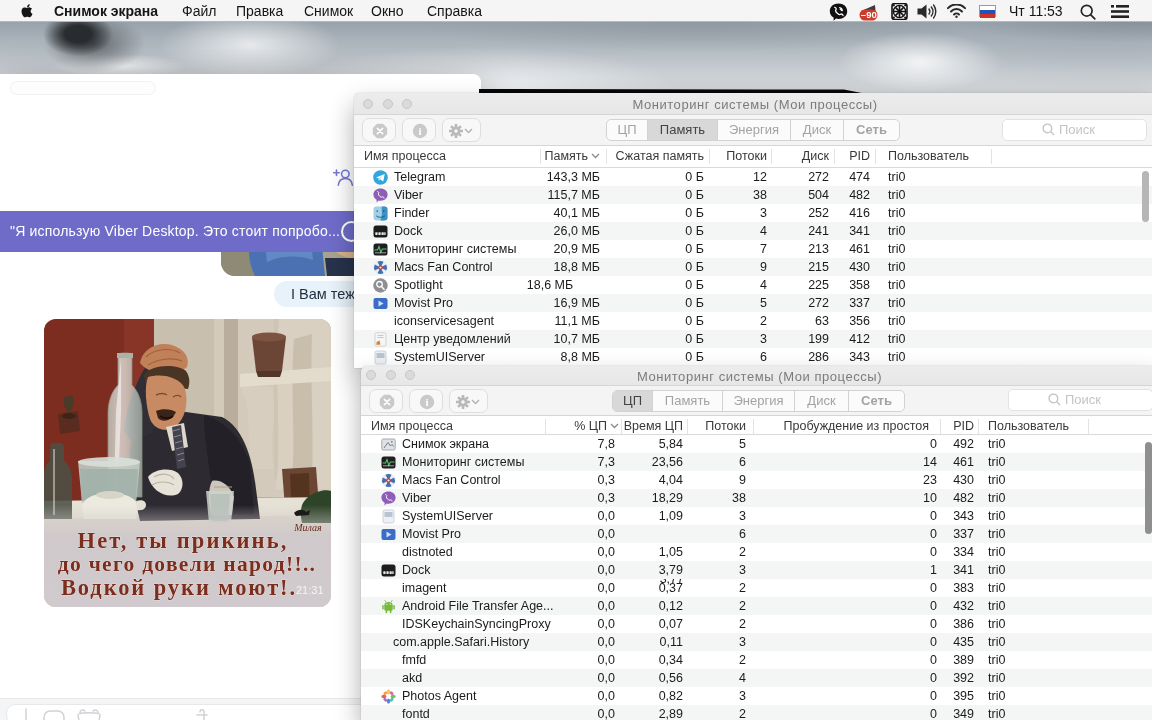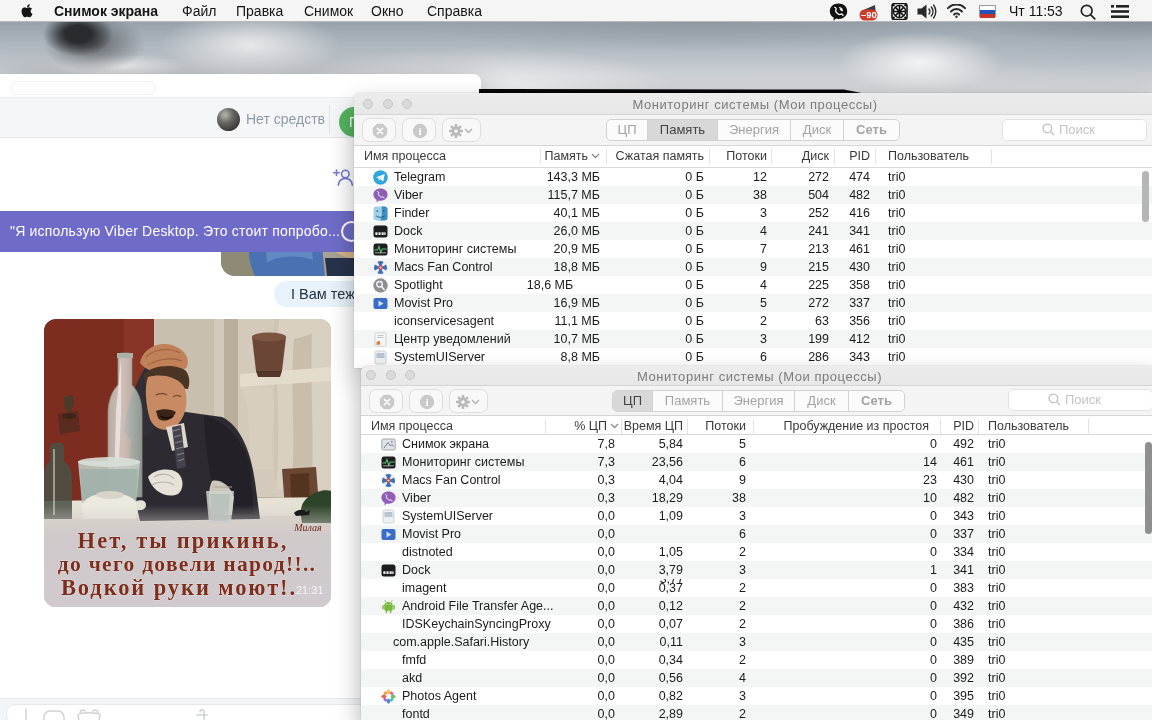"Нет средств" div.abs { html: <div> <div></div> <div>Нет средств</div> <div></div> <div>П</div> </div> -> none }
